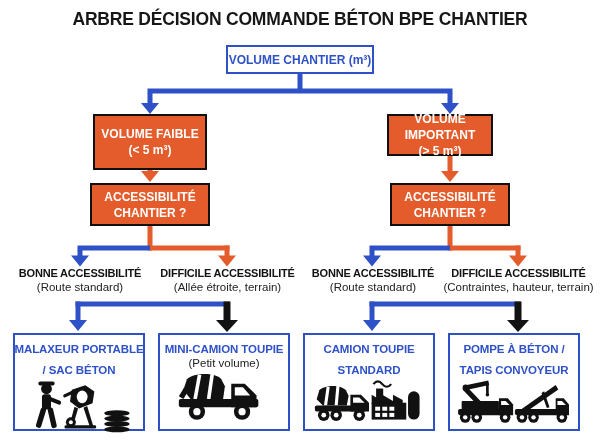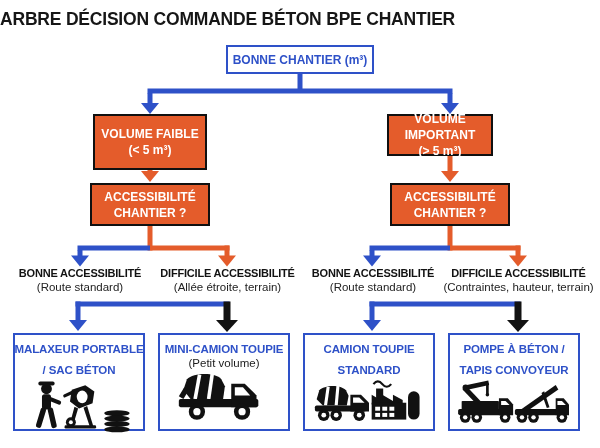"ARBRE DÉCISION COMMANDE BÉTON BPE" .title { text-align: none -> center }
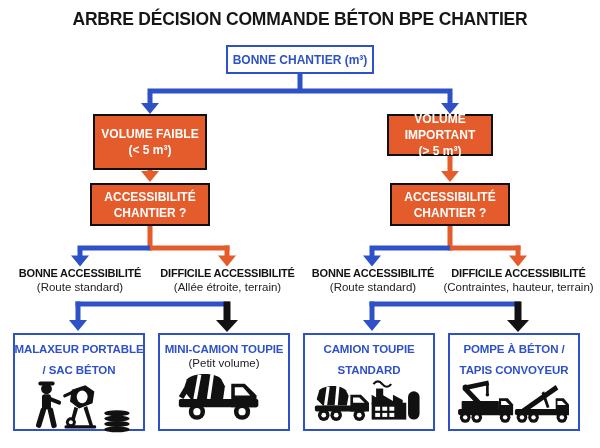"BONNE CHANTIER (m³)" span { text: BONNE -> VOLUME }
